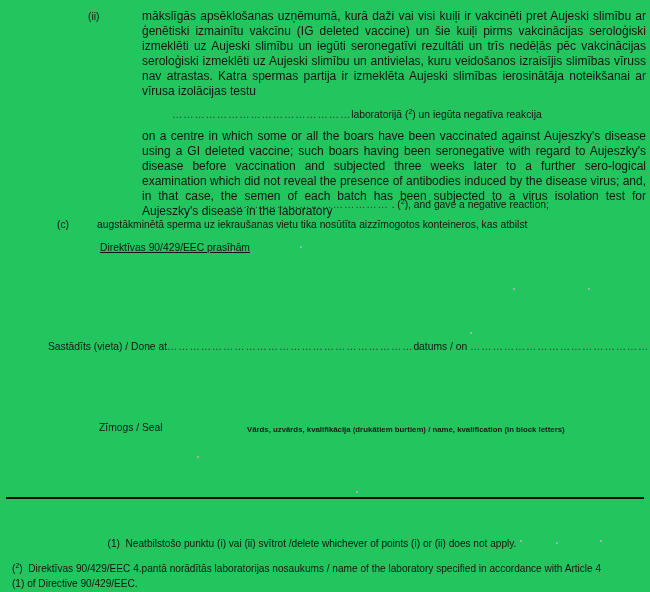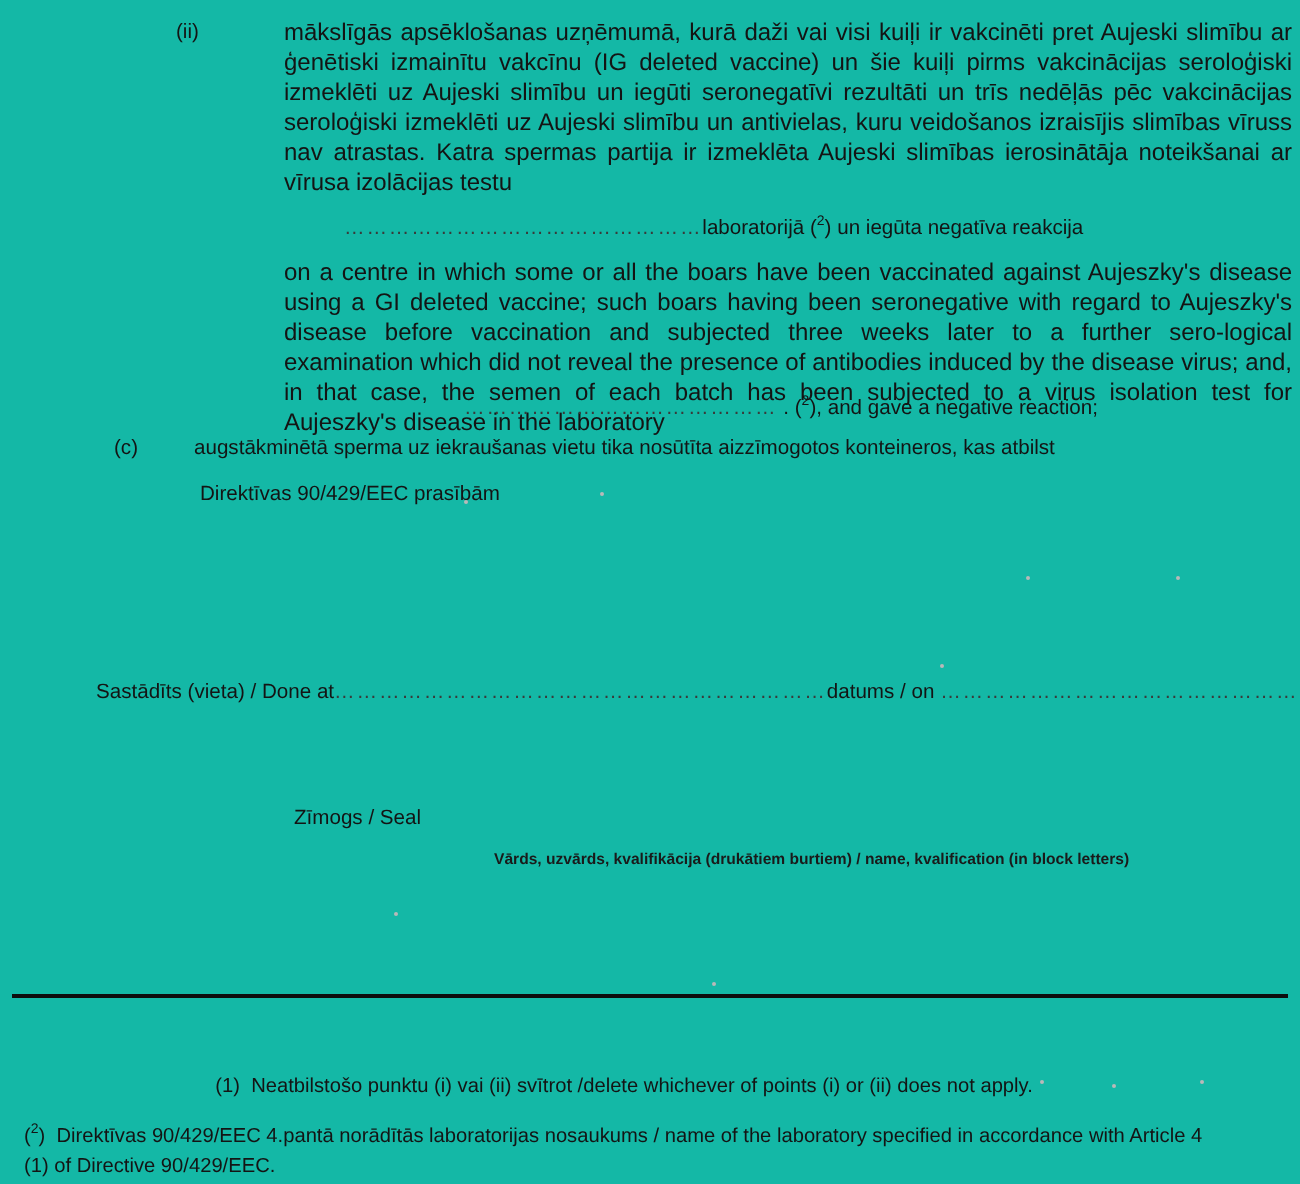"(ii)" .page { background: #14b8a6 -> #22c55e }
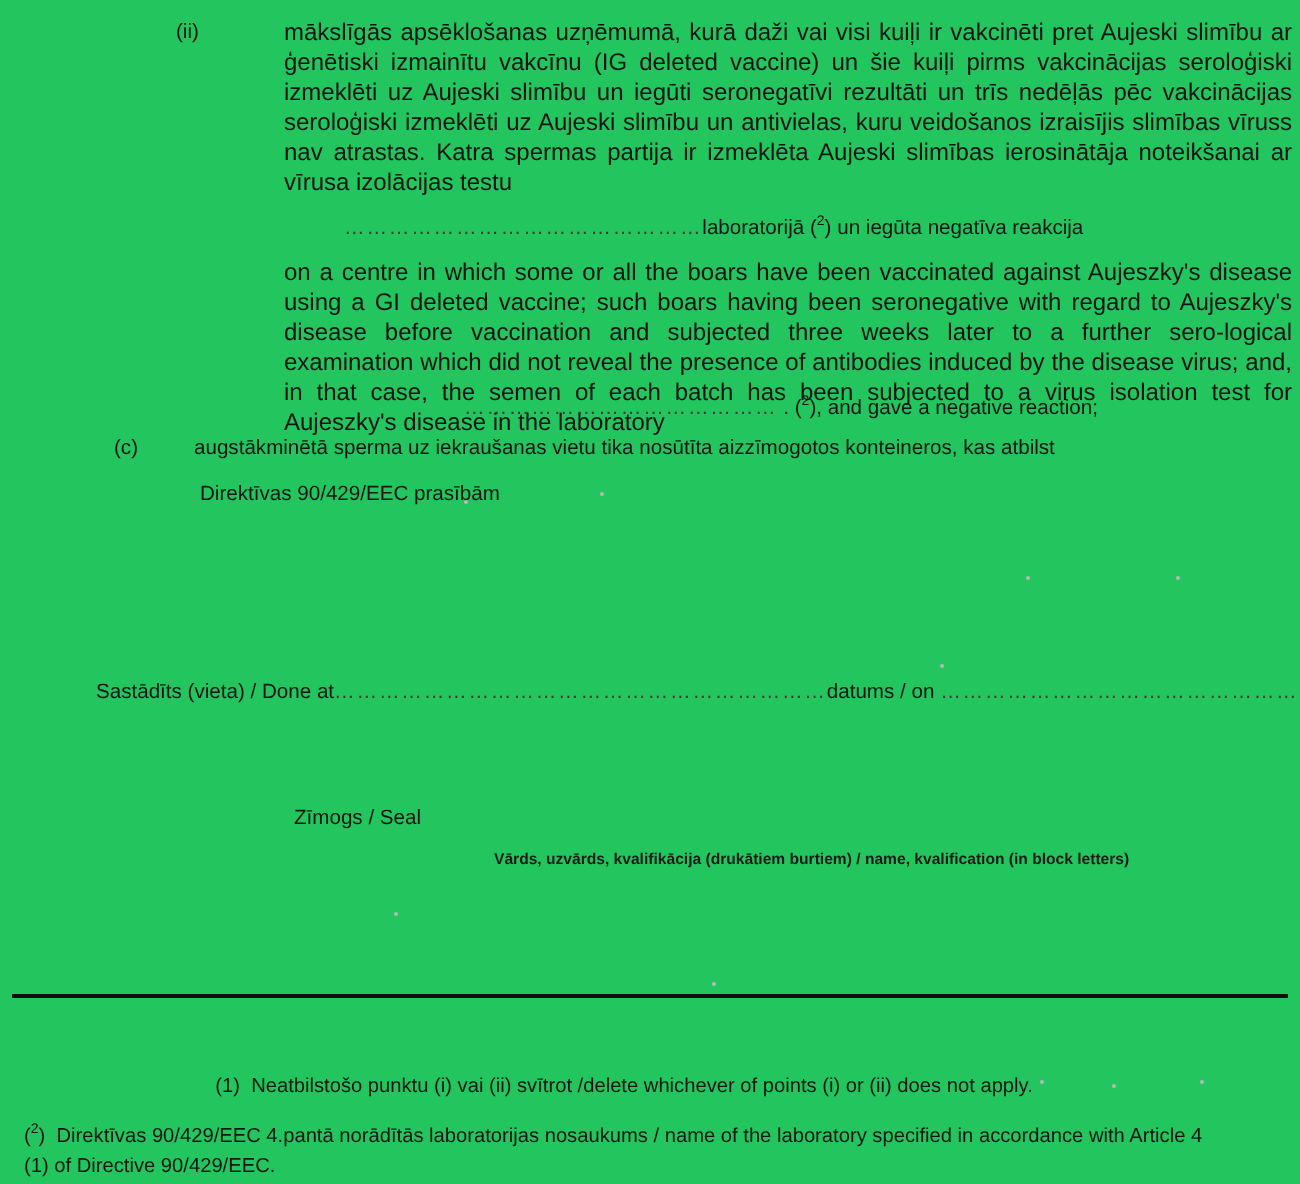"Direktīvas 90/429/EEC prasībām" div.line-item { text-decoration: none -> underline }
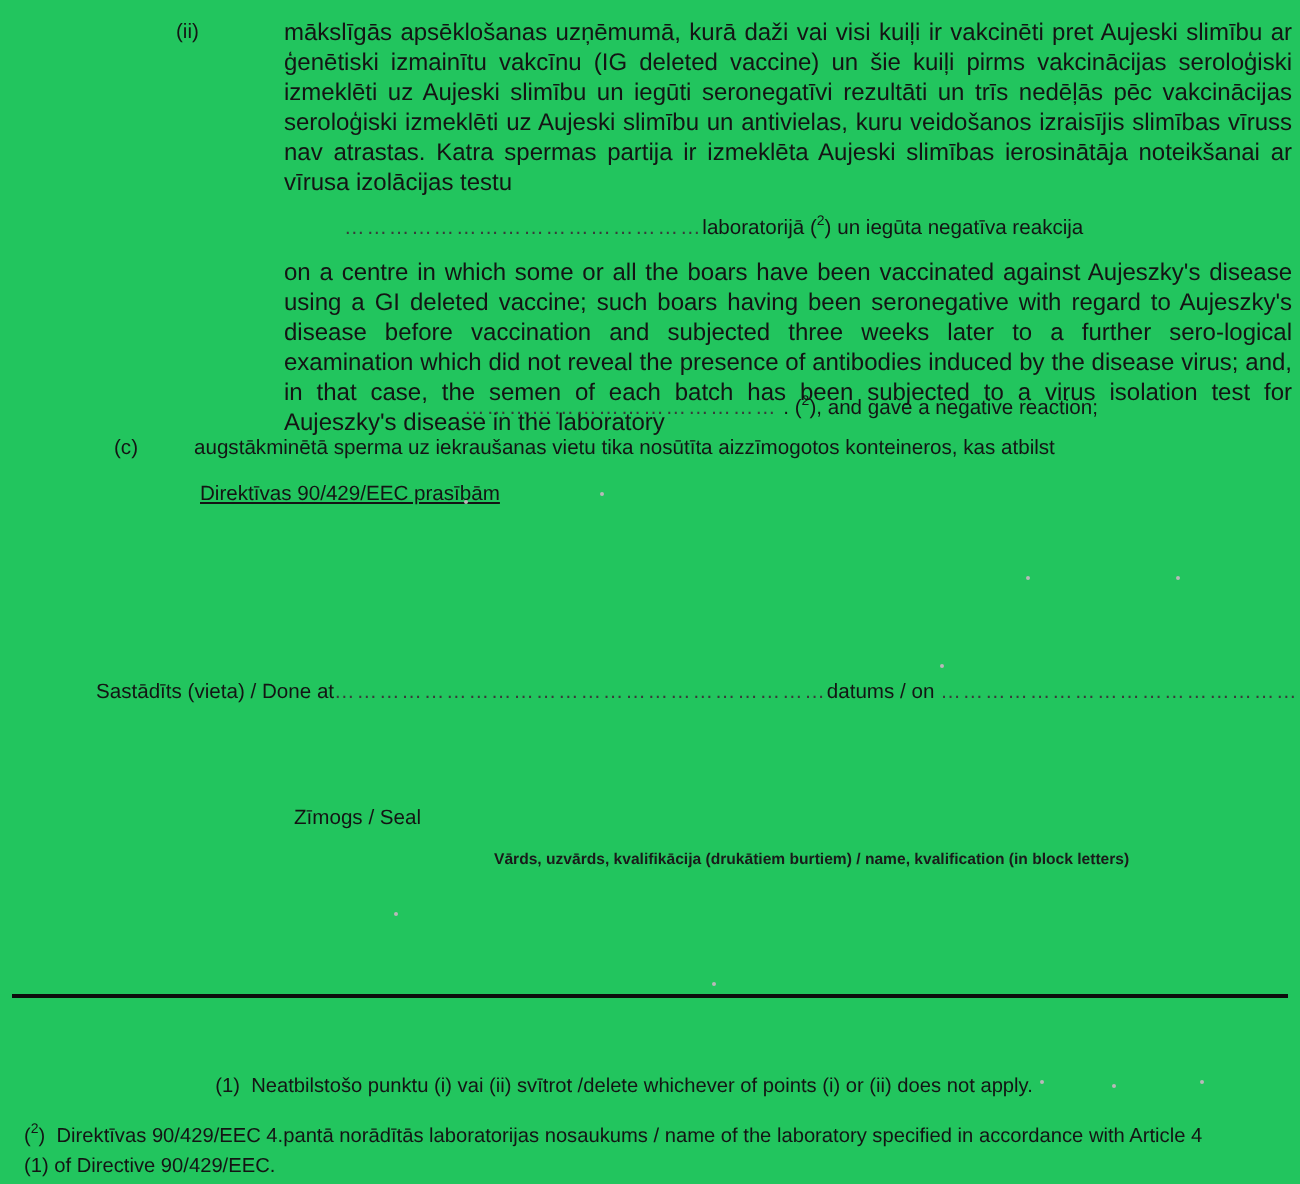"Zīmogs / Seal" div.line-item { margin-left: 48px -> none; top: 402px -> 420px }
